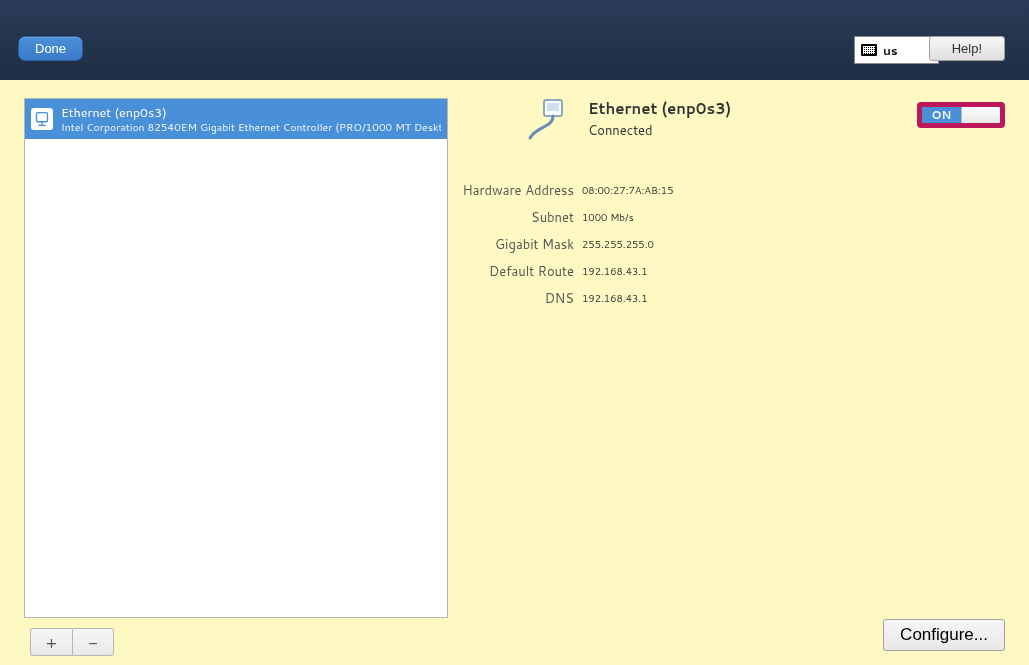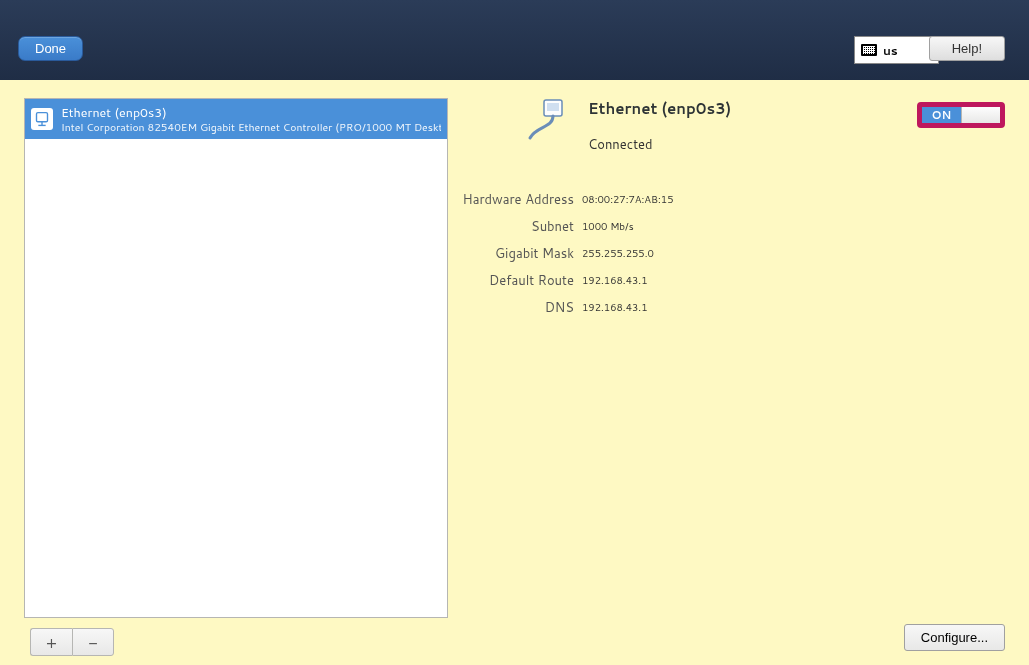"Connected" .detail-status { margin-top: 16px -> 2px }
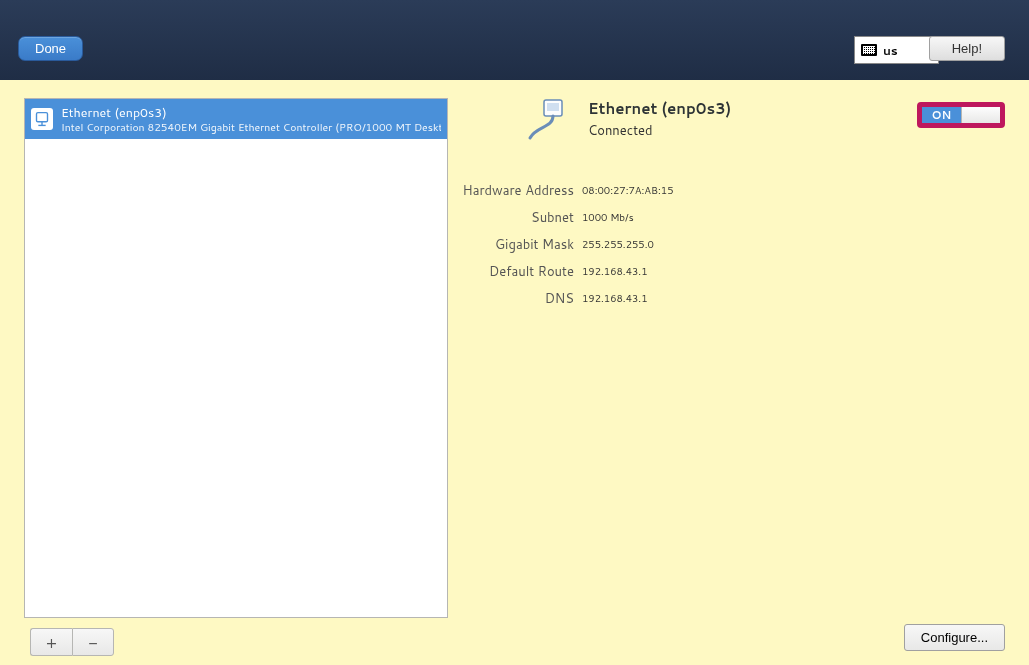"Configure..." .configure-btn { font-size: 13px -> 17px }
